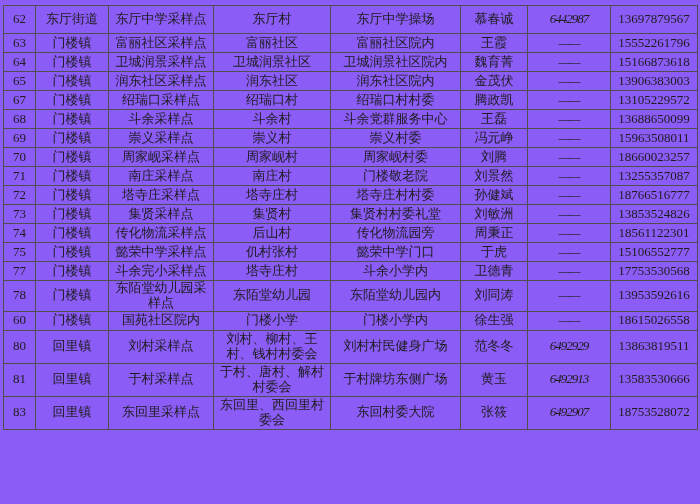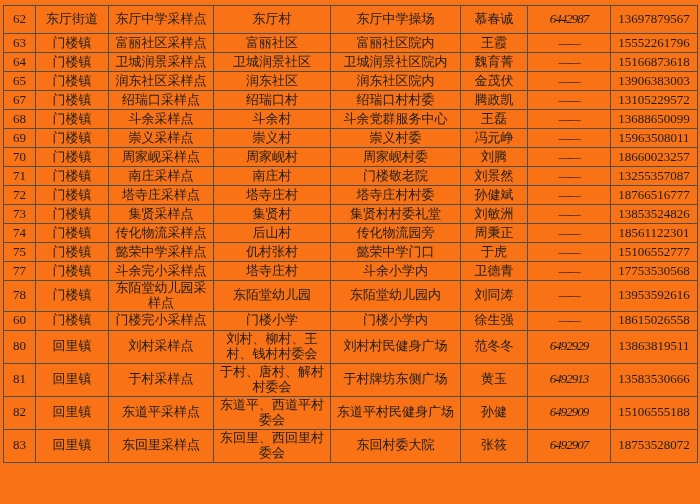"62" .page { background: #f97316 -> #8b5cf6 }
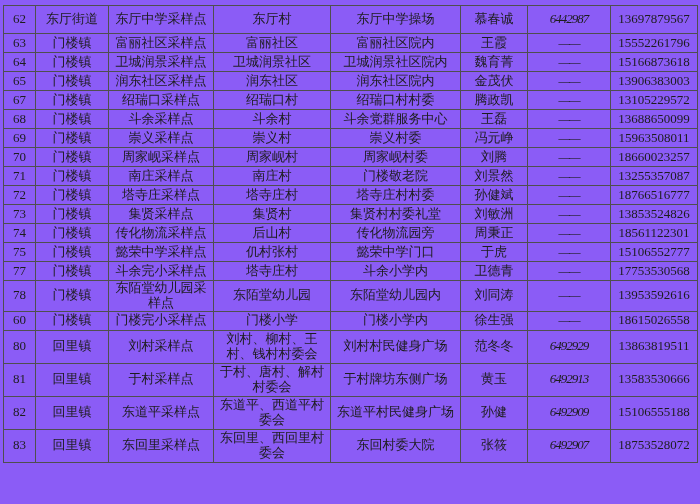"门楼完小采样点" td.c-site { text: 门楼完小采样点 -> 国苑社区院内 }
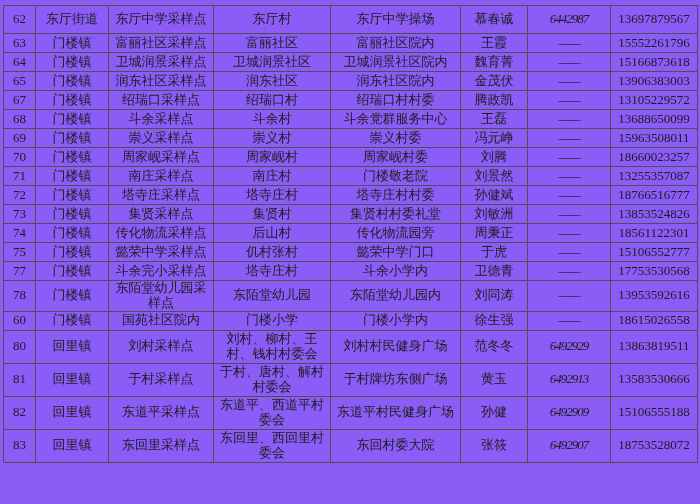"82" tr.row { html: <tr> <td>82</td> <td>回里镇</td> <td>东道平采样点</td> <td>东道平、西道平村委会</td> <td>东道平村民健身广场</td> <td>孙健</td> <td>6492909</td> <td>15106555188</td> </tr> -> none }
